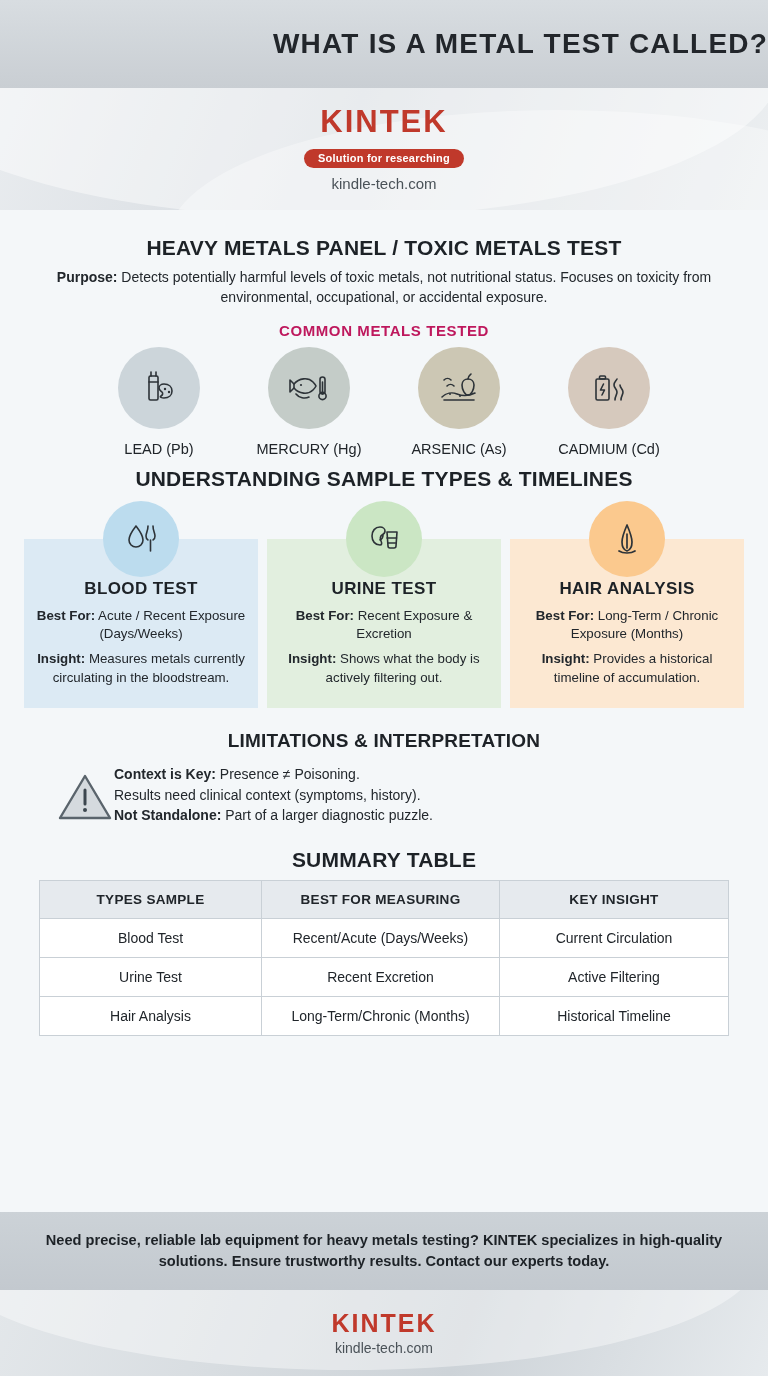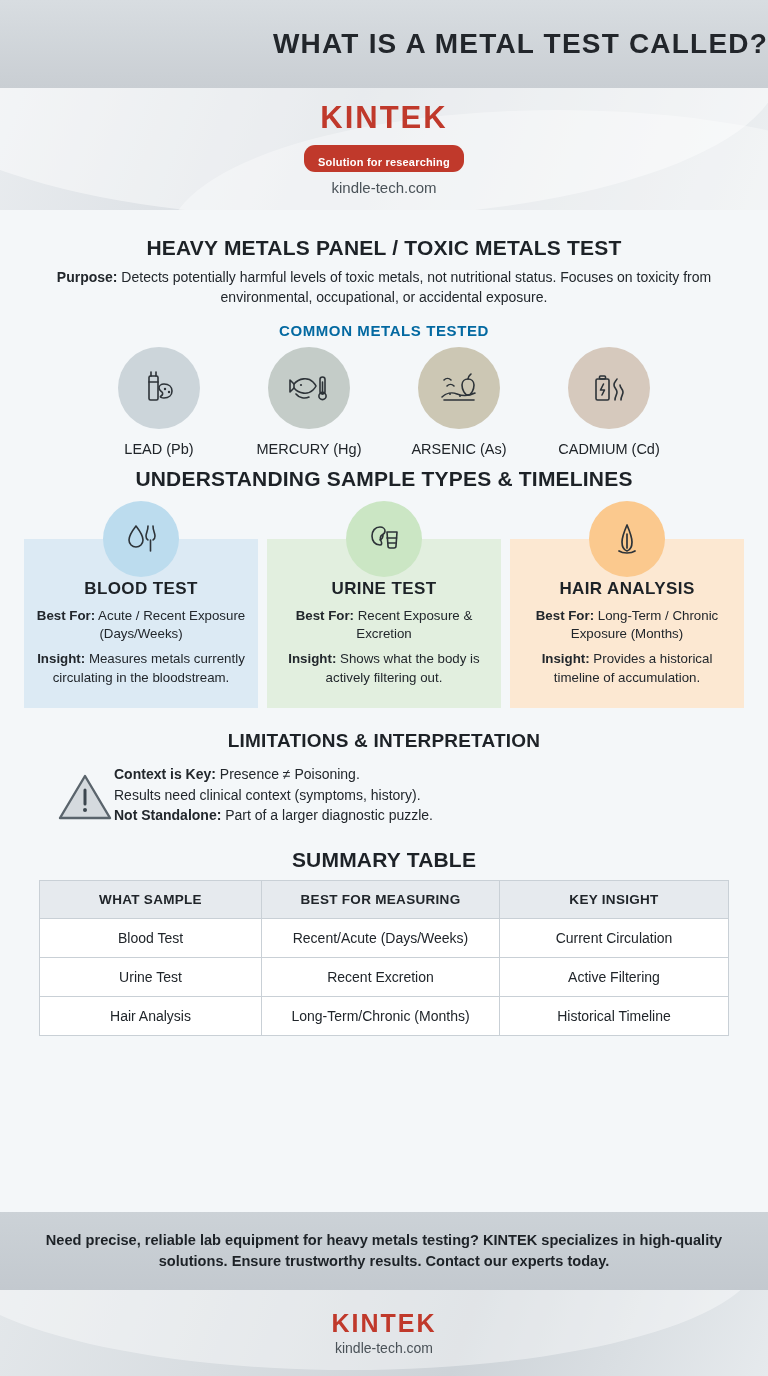"Solution for researching" .brand-tag { padding: 11px 14px 4px -> 3px 14px 4px }
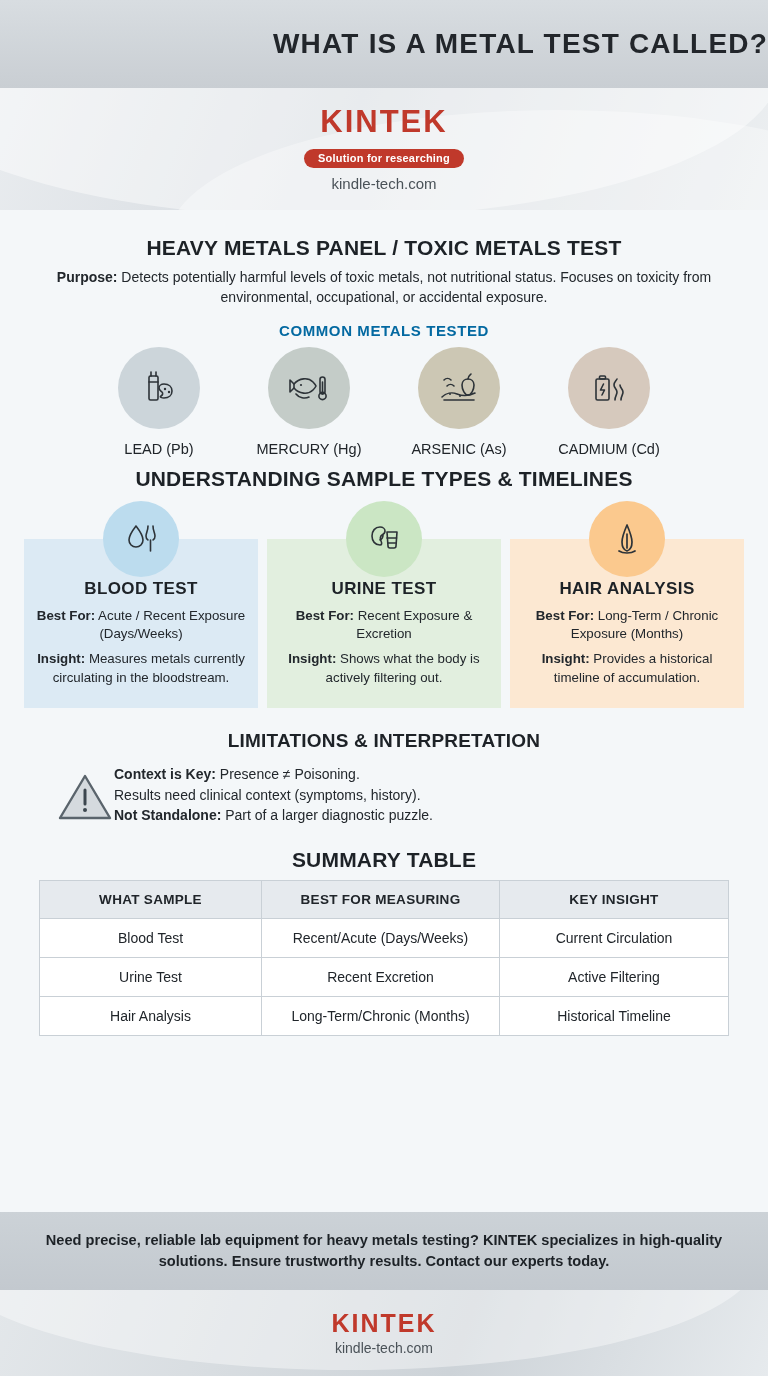"COMMON METALS TESTED" .sub-head { color: #0369a1 -> #be185d }
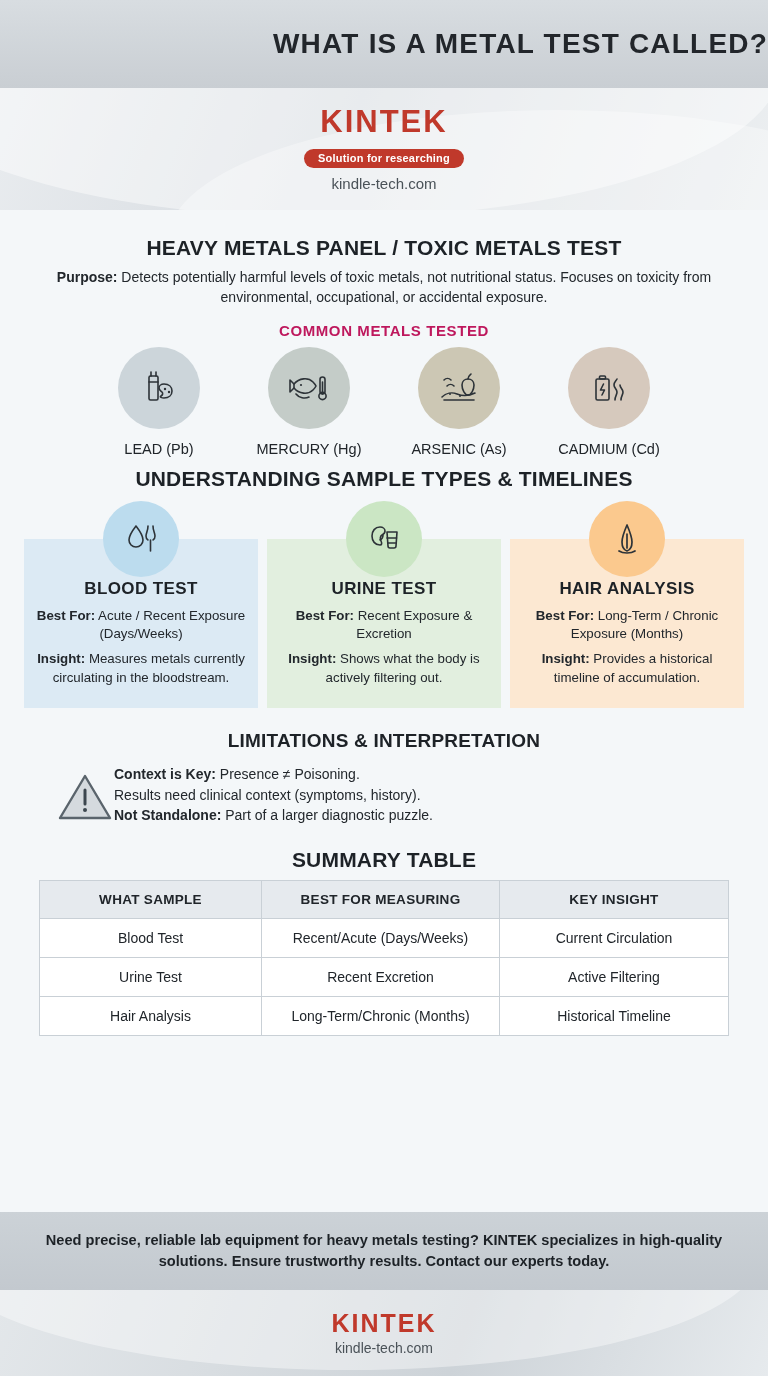"WHAT SAMPLE" th { text: WHAT -> TYPES }
